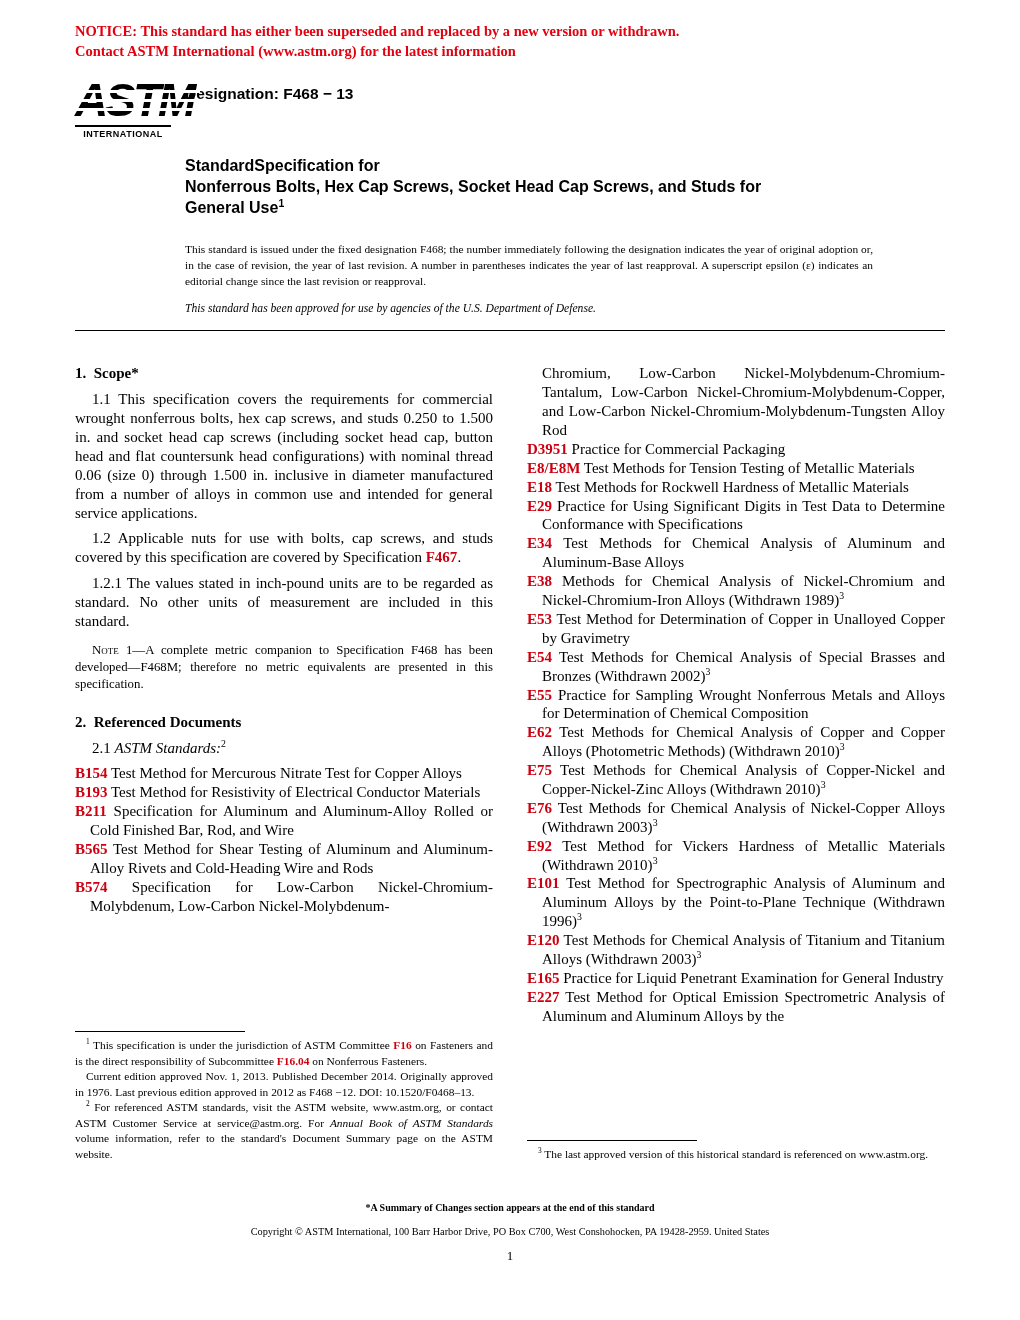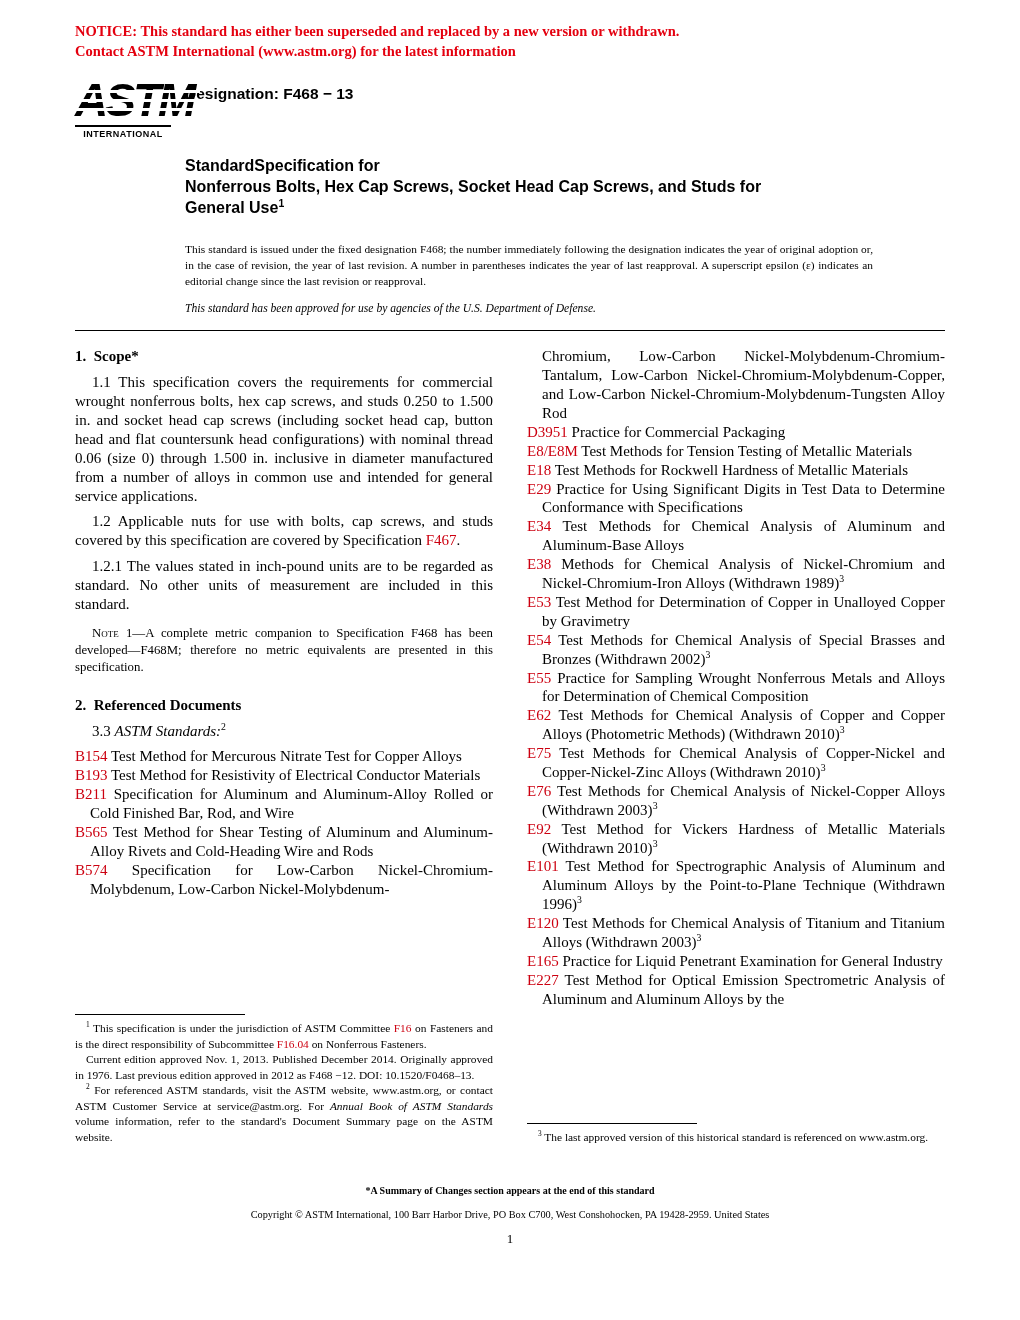"1. Scope*" .columns { margin-top: 16px -> 33px }
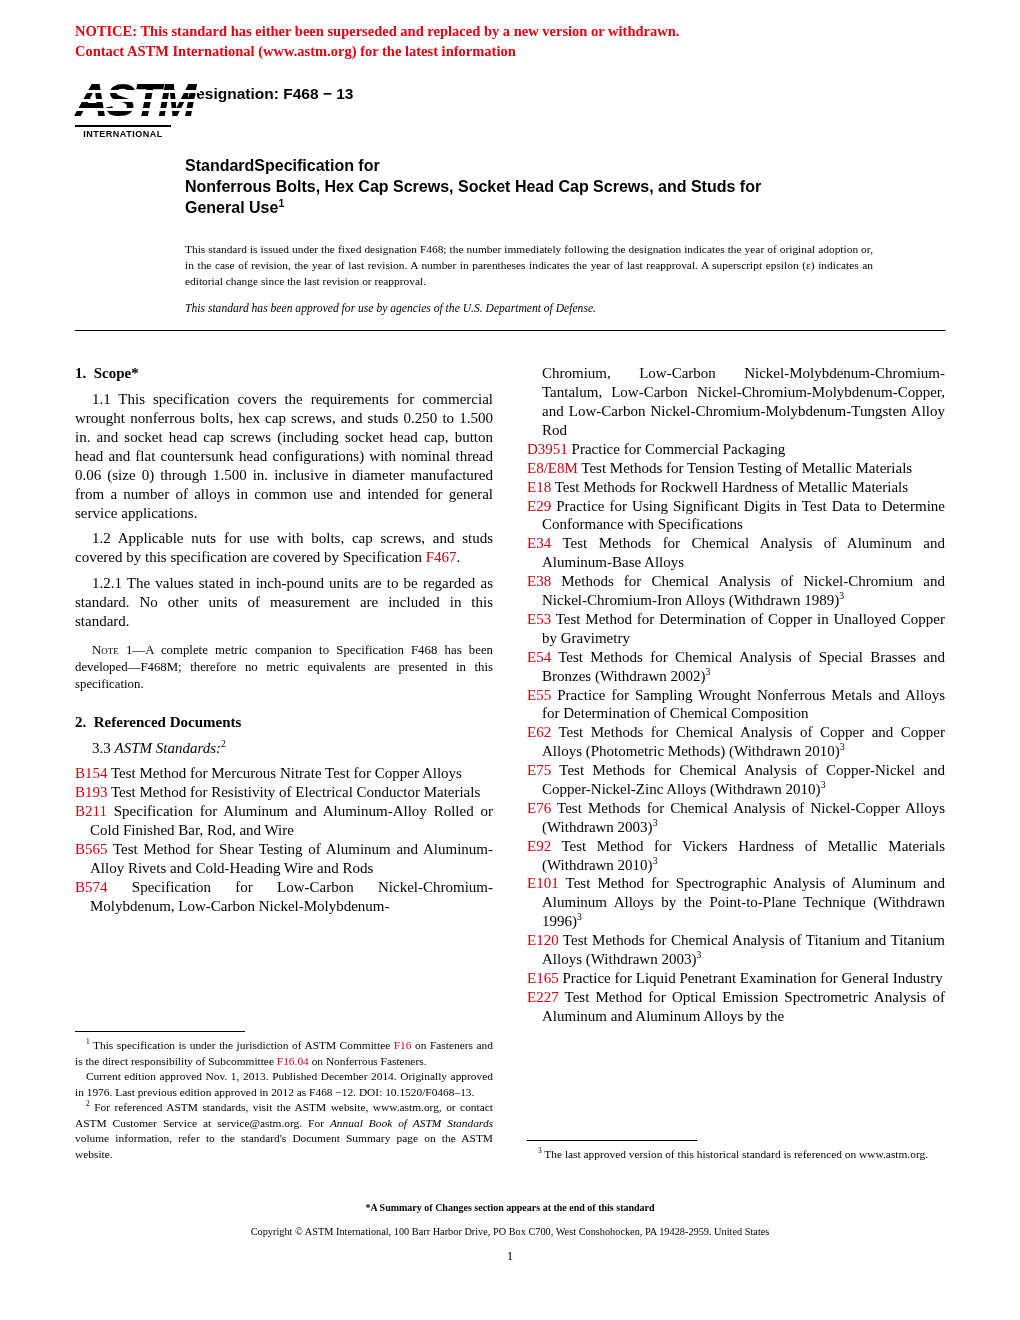"D3951" .link, .ref-code { font-weight: none -> bold }
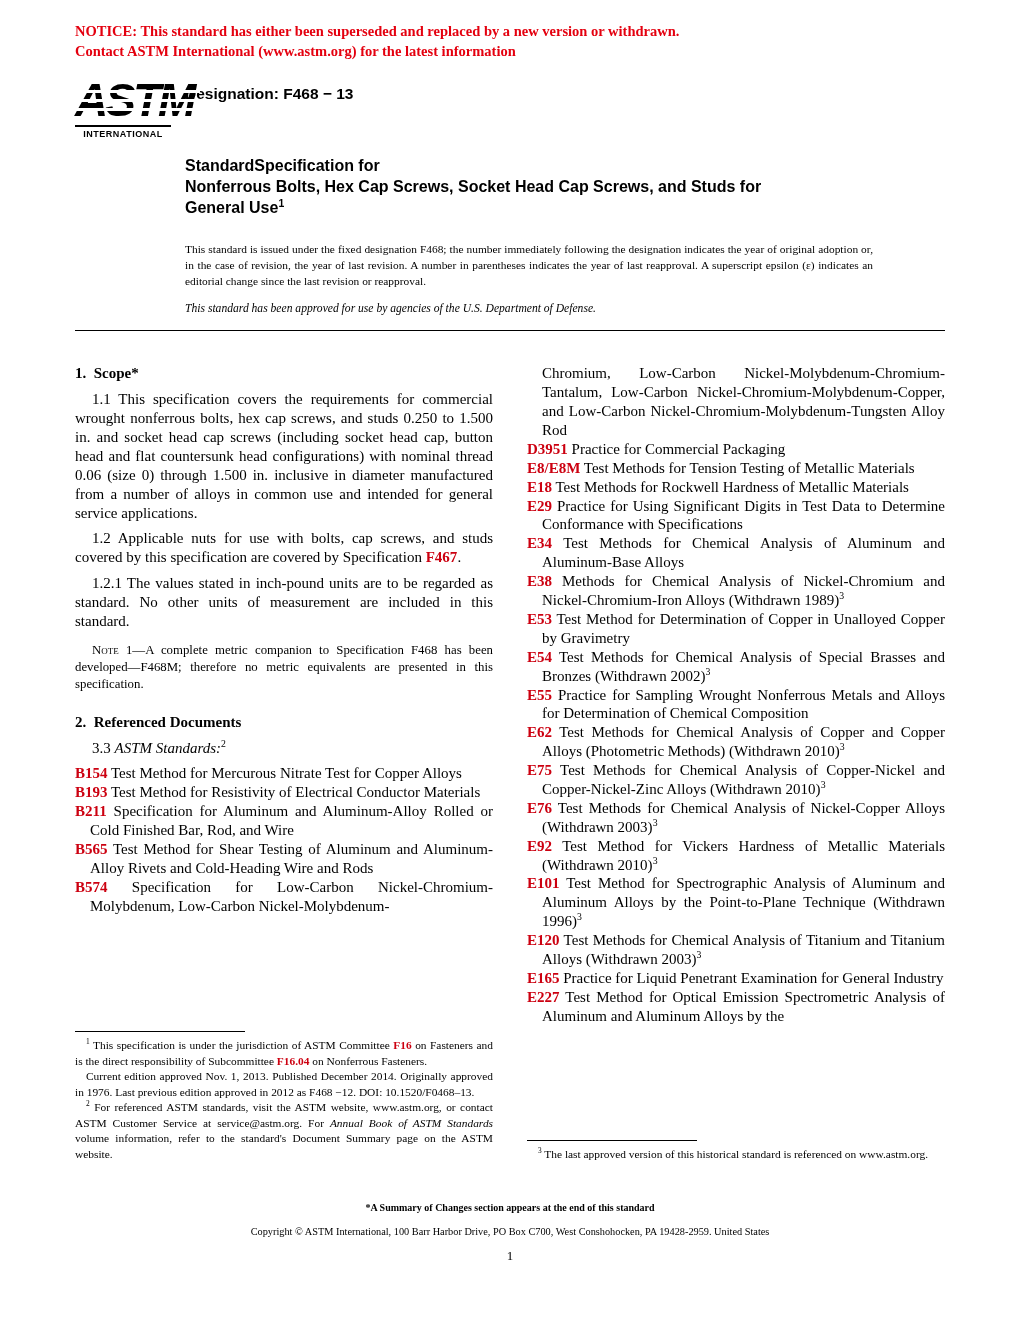"3.3" span { text: 3.3 -> 2.1 }
